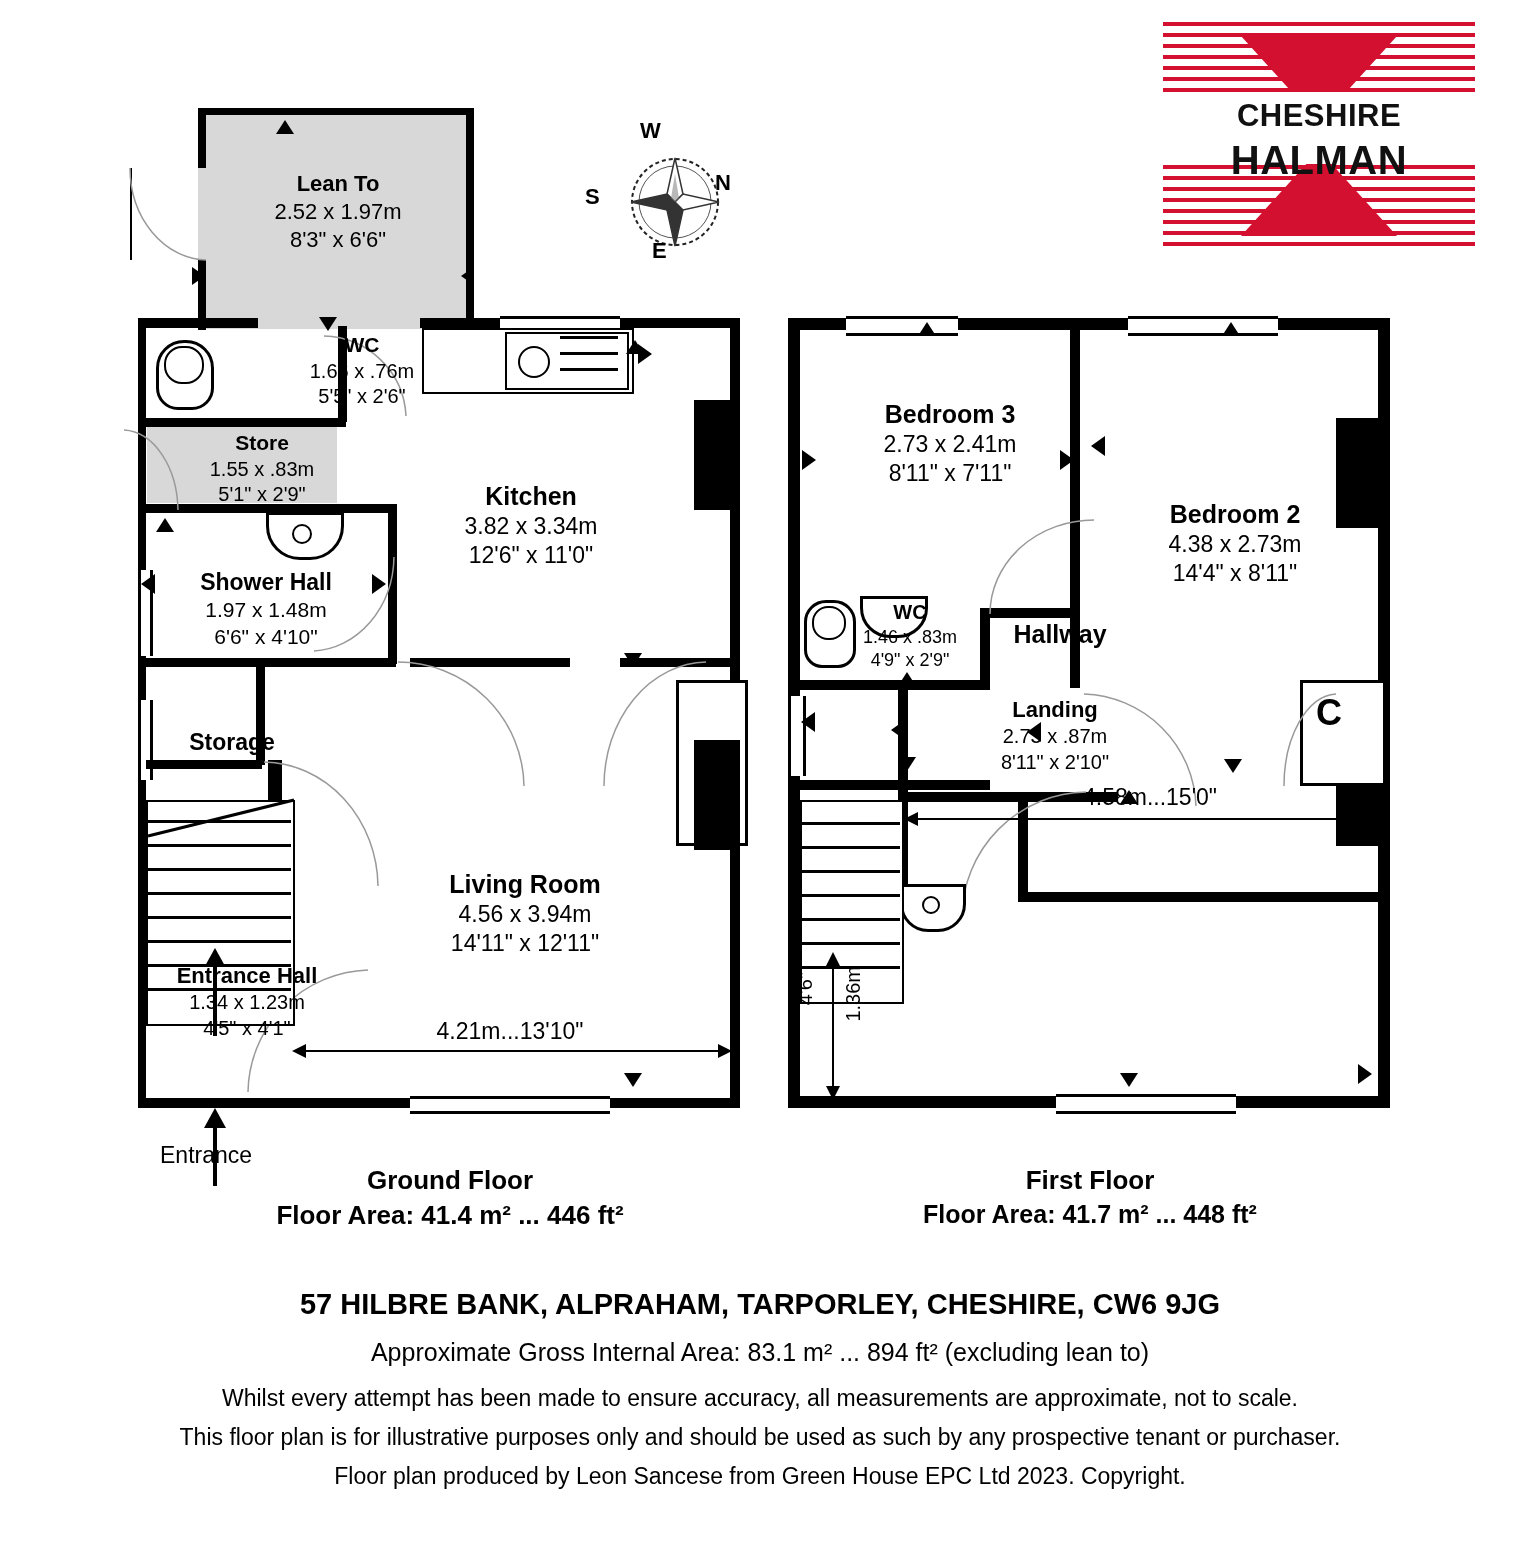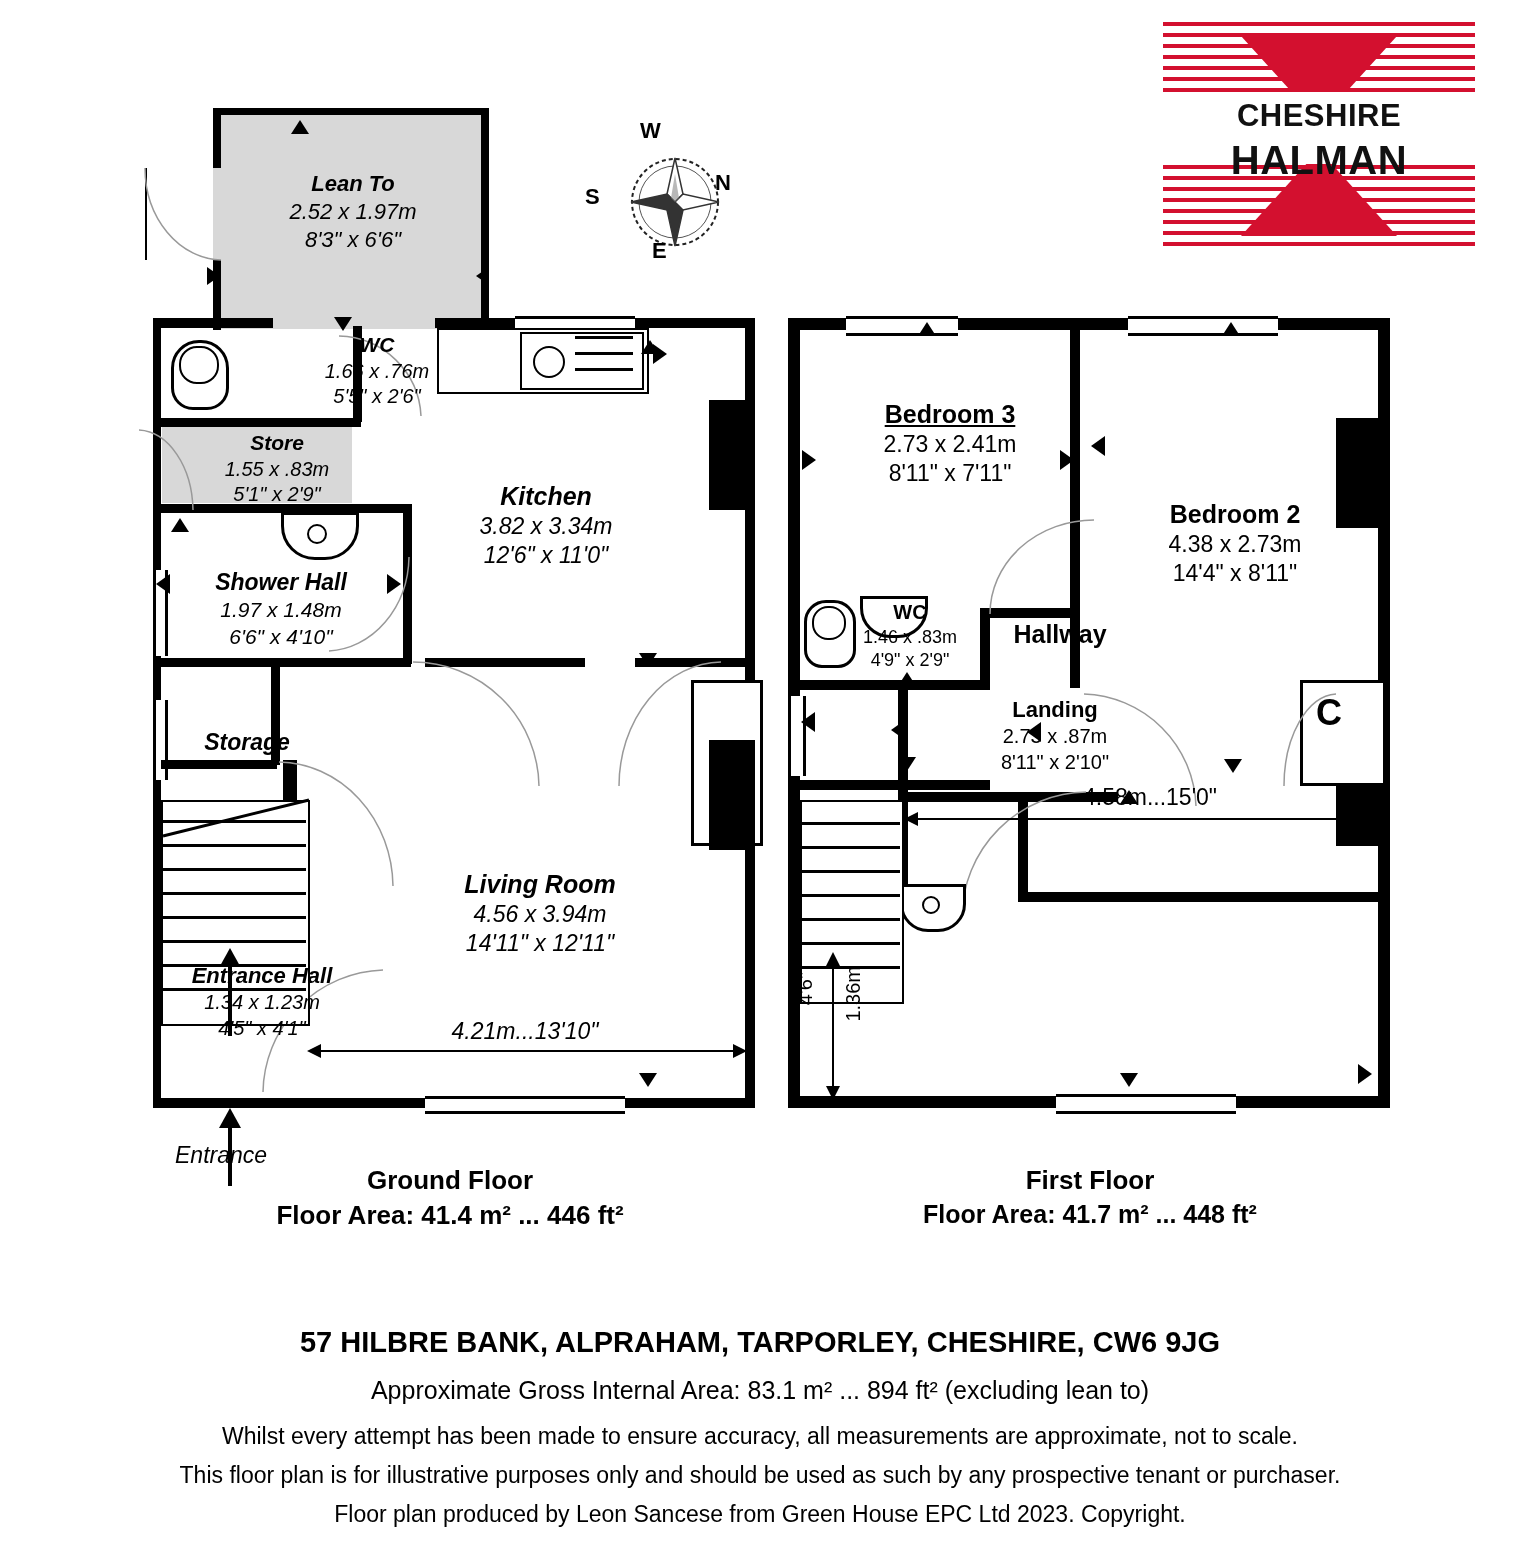"Lean To" div.abs { font-style: italic -> none; left: 135px -> 120px }
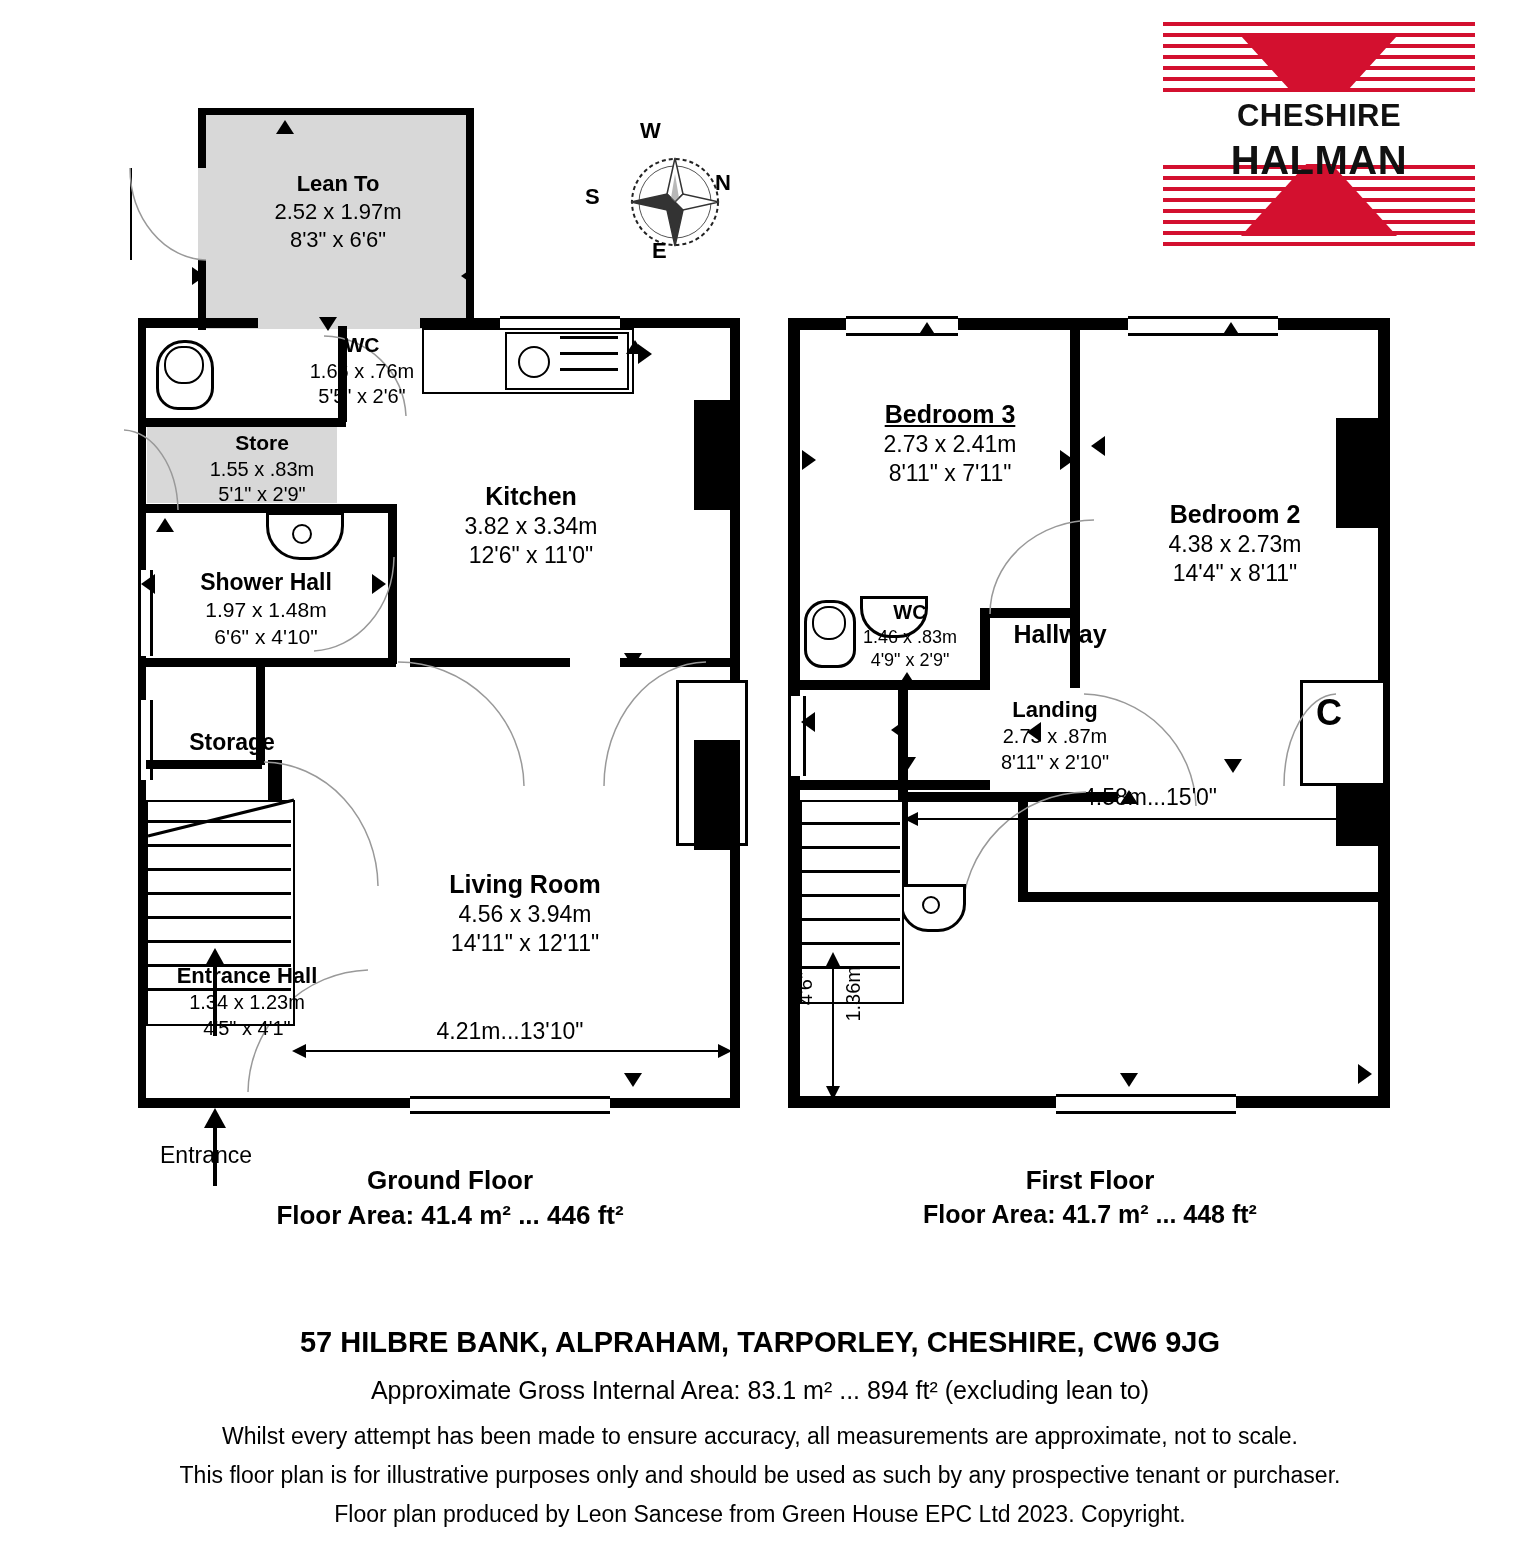"Bedroom 3" div.nm { text-decoration: underline -> none }
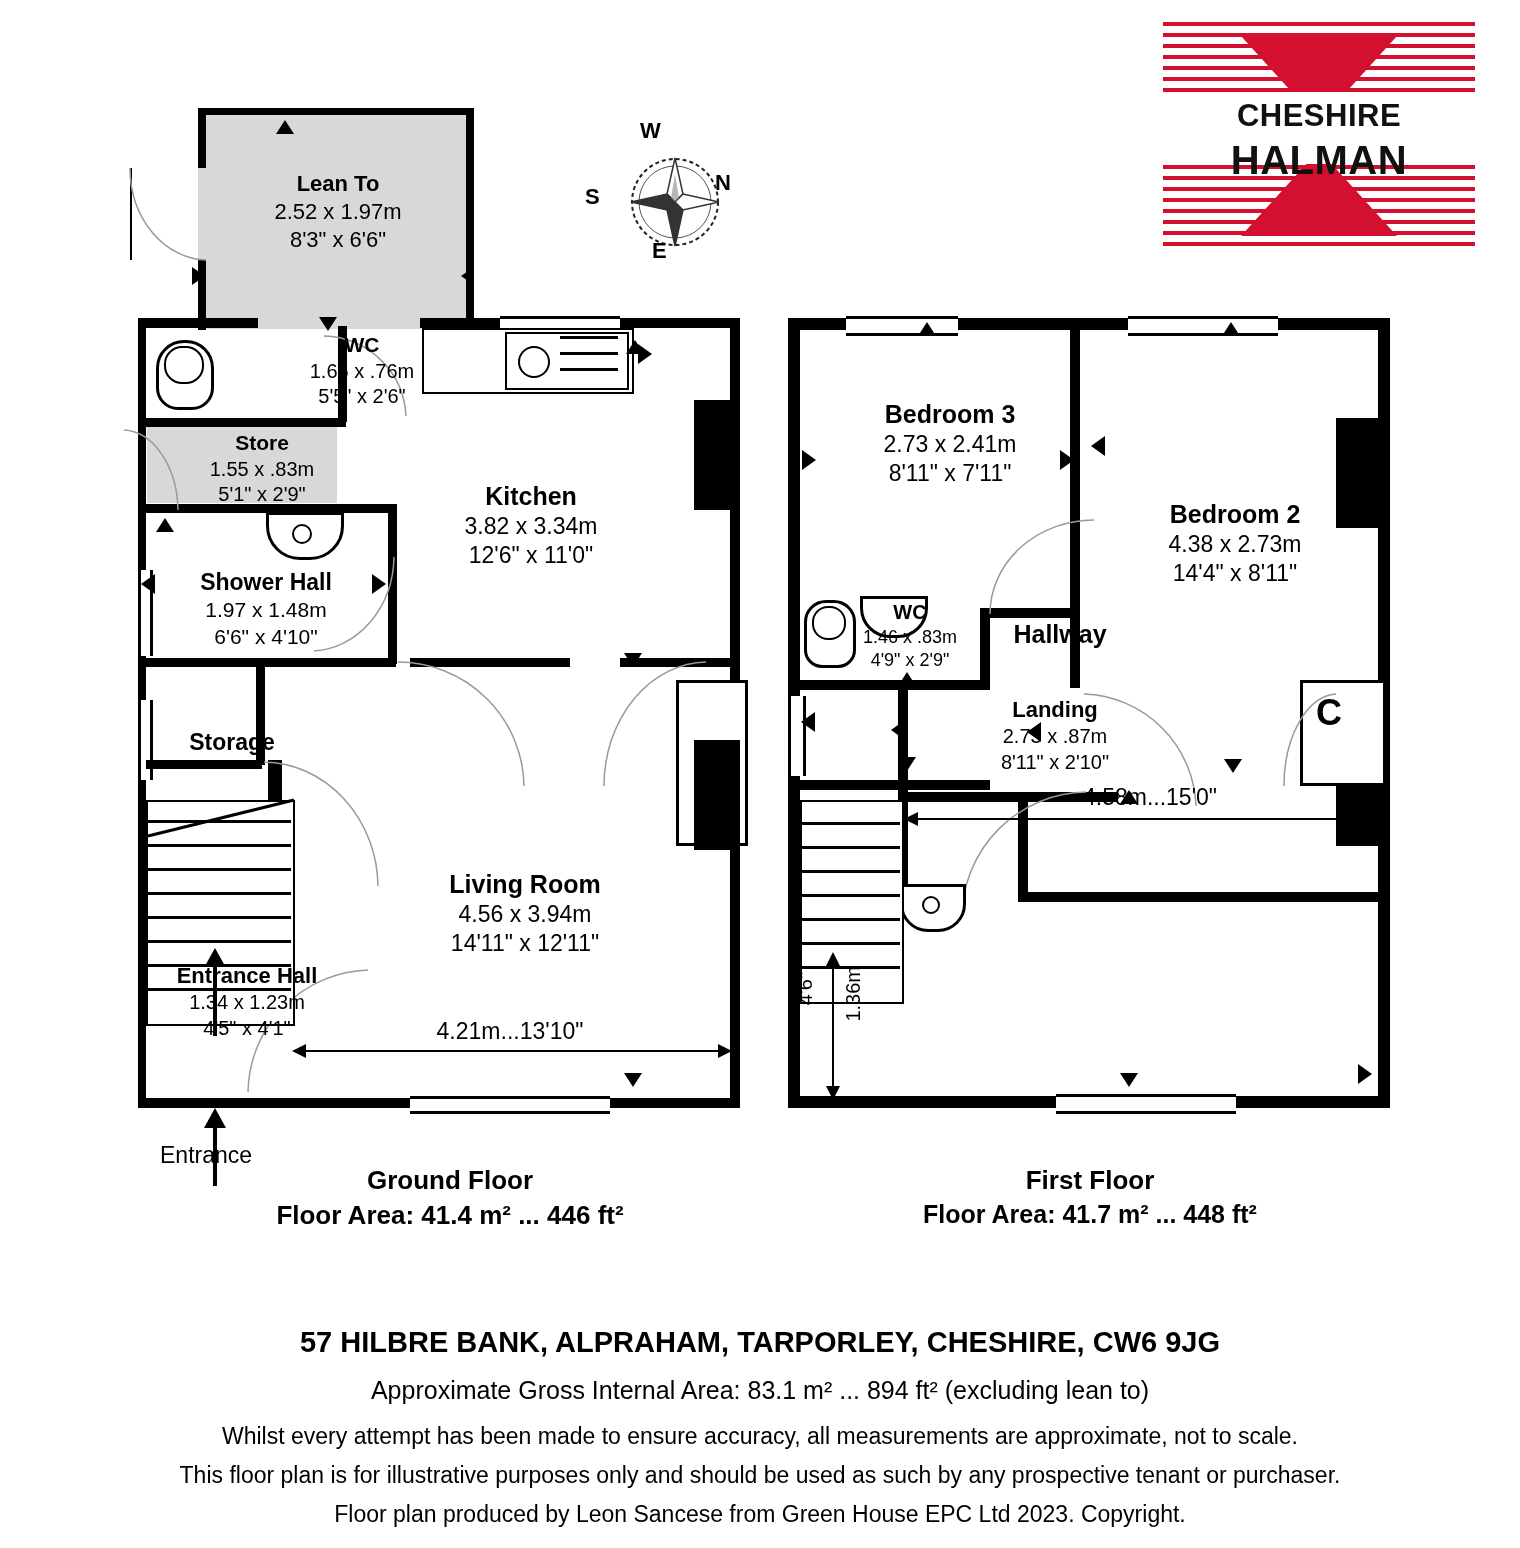"57 HILBRE BANK, ALPRAHAM, TARPORLEY," .footer { margin-top: 38px -> none }
